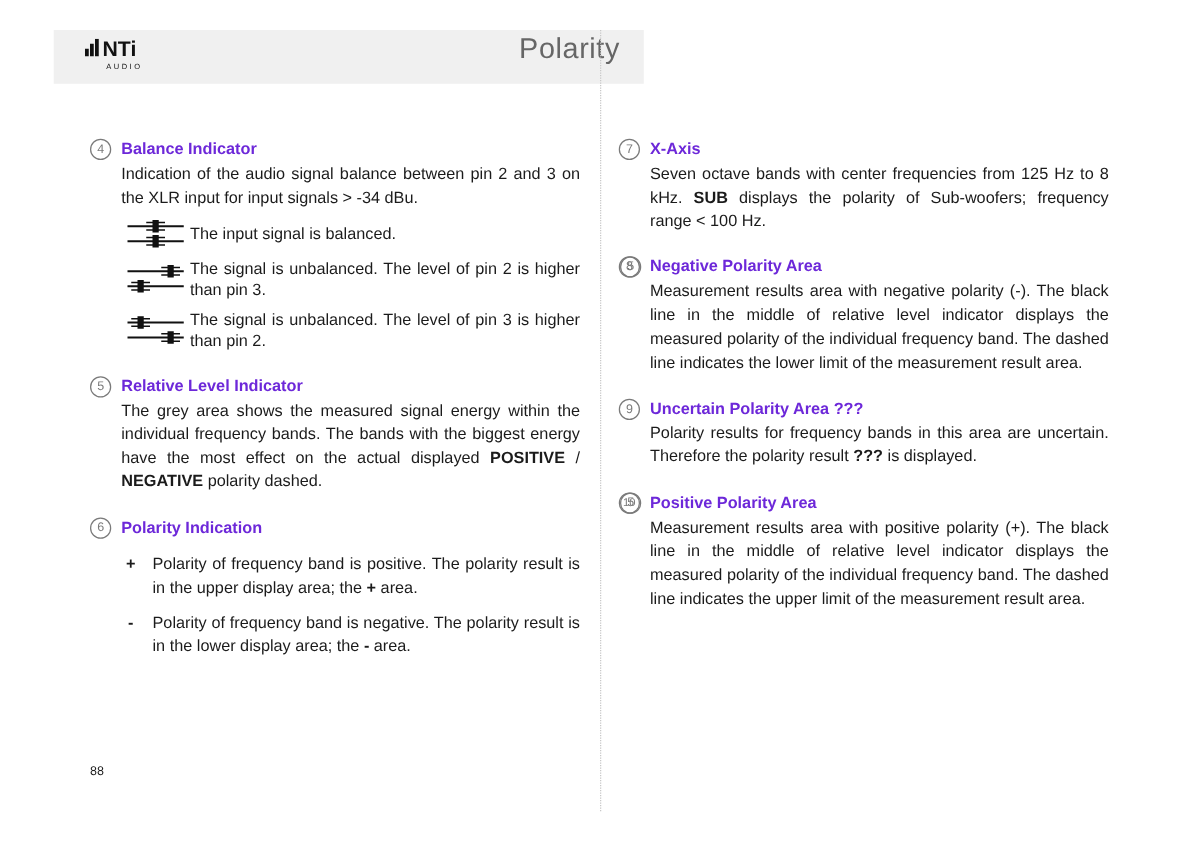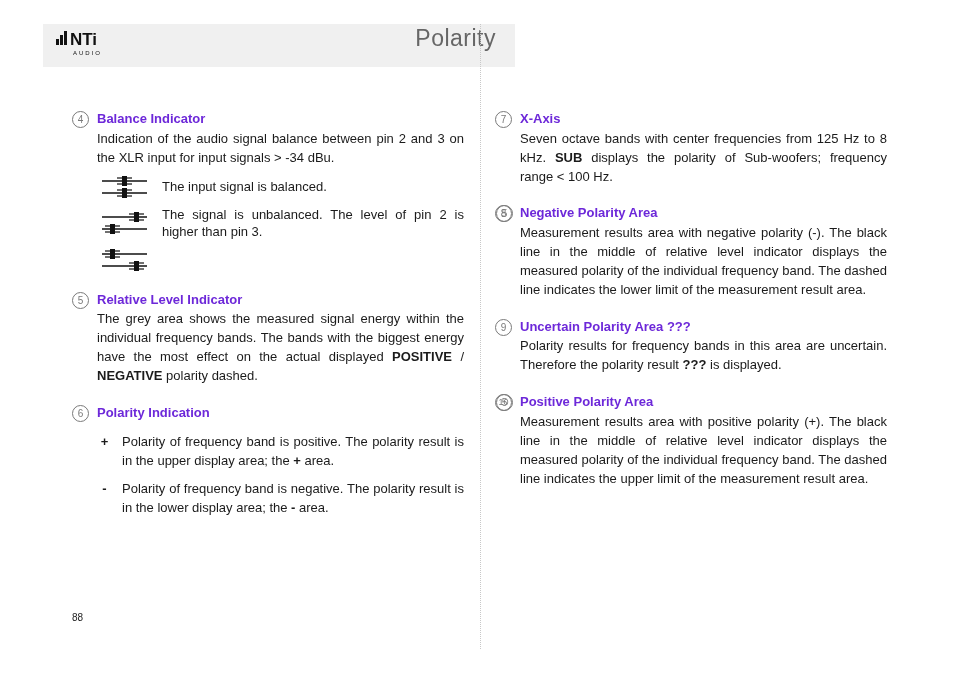"NTi" .logo { left: 56px -> 68px }
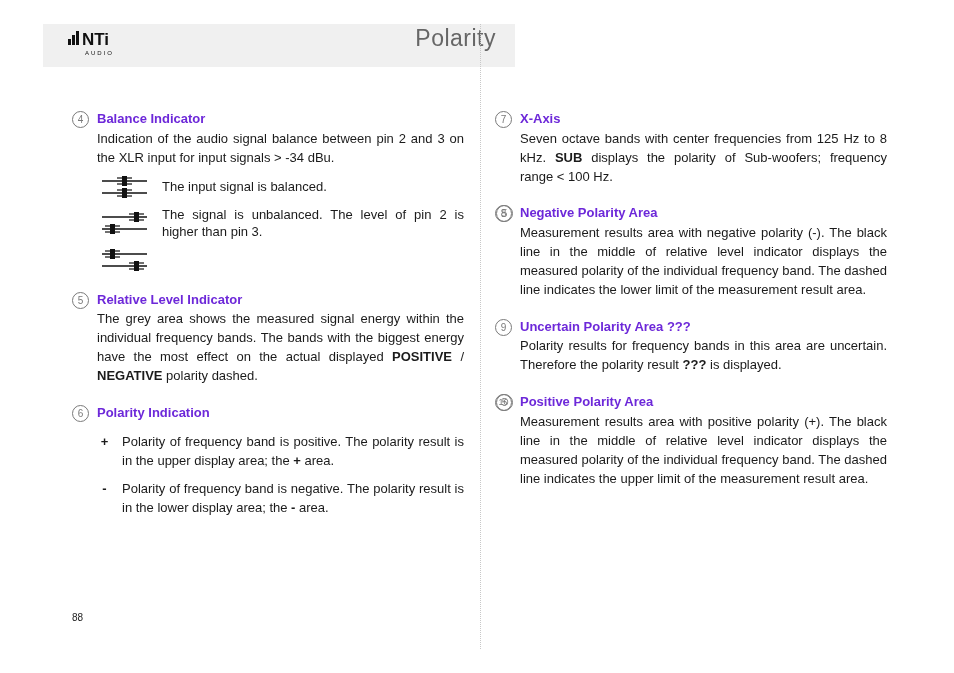"The input signal is balanced." .bal-row { gap: 10px -> none }
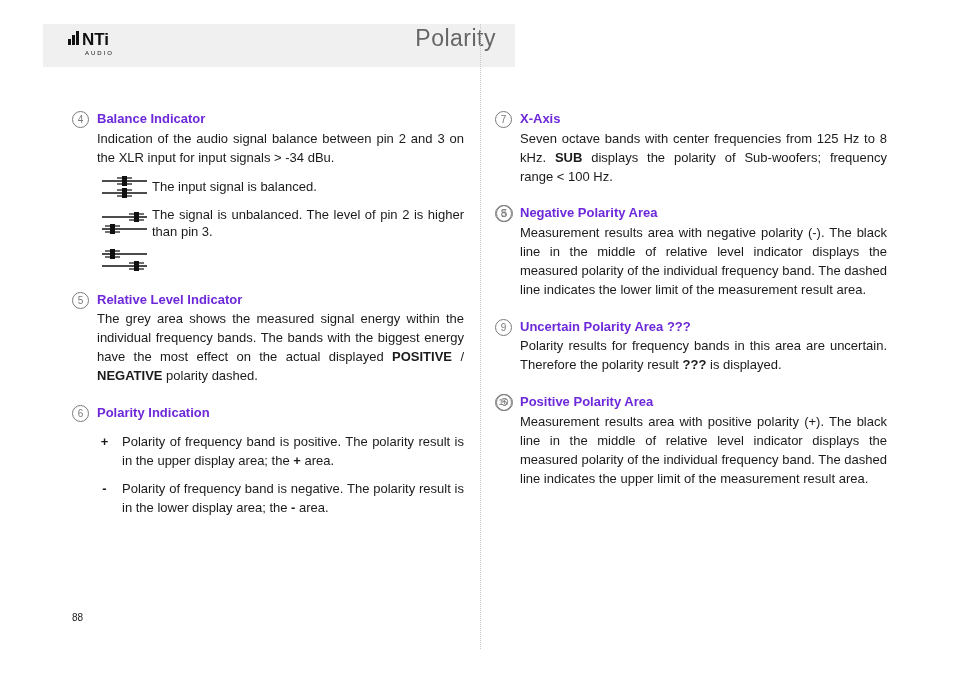"The signal is unbalanced. The level of pin 3" div.bal-text { html: none -> <div>The signal is unbalanced. The level of pin 3 is higher than pin 2.</div> }
